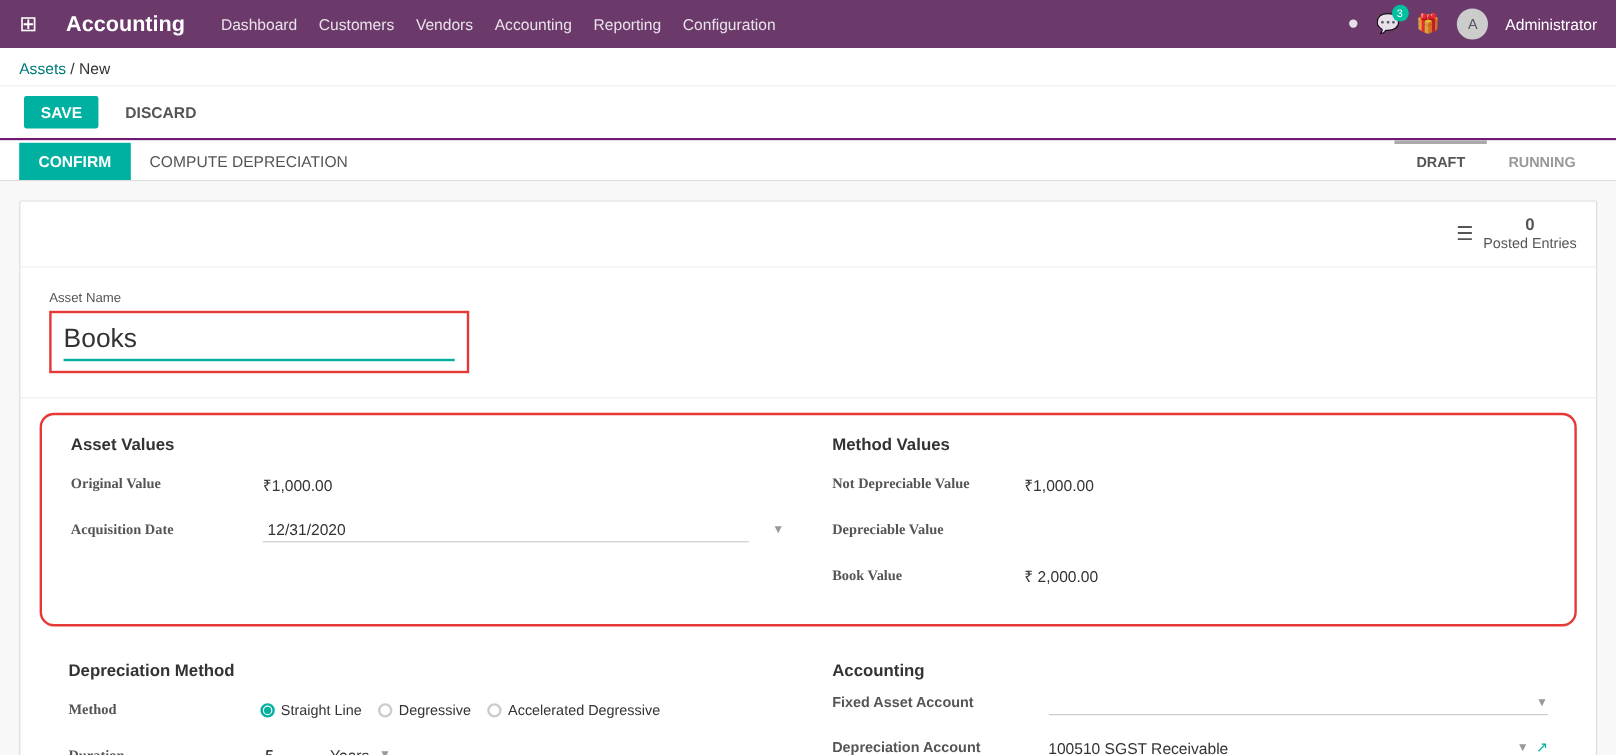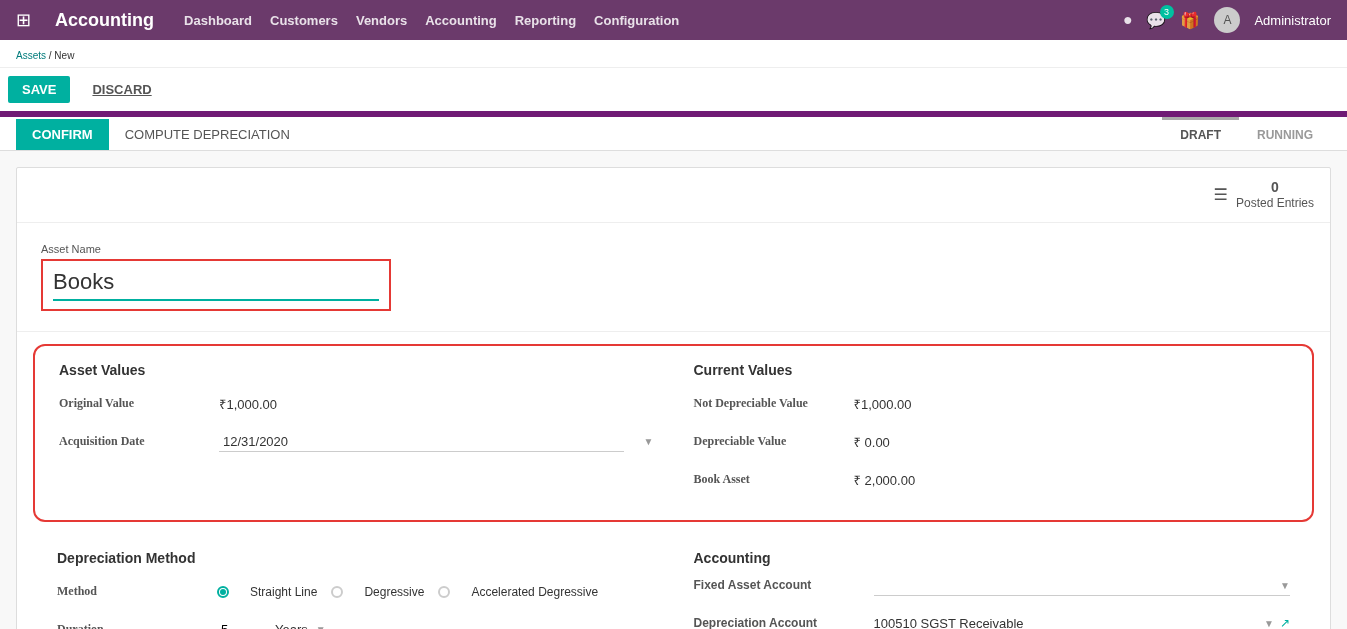"Dashboard" .topnav-links a { font-weight: bold -> none }
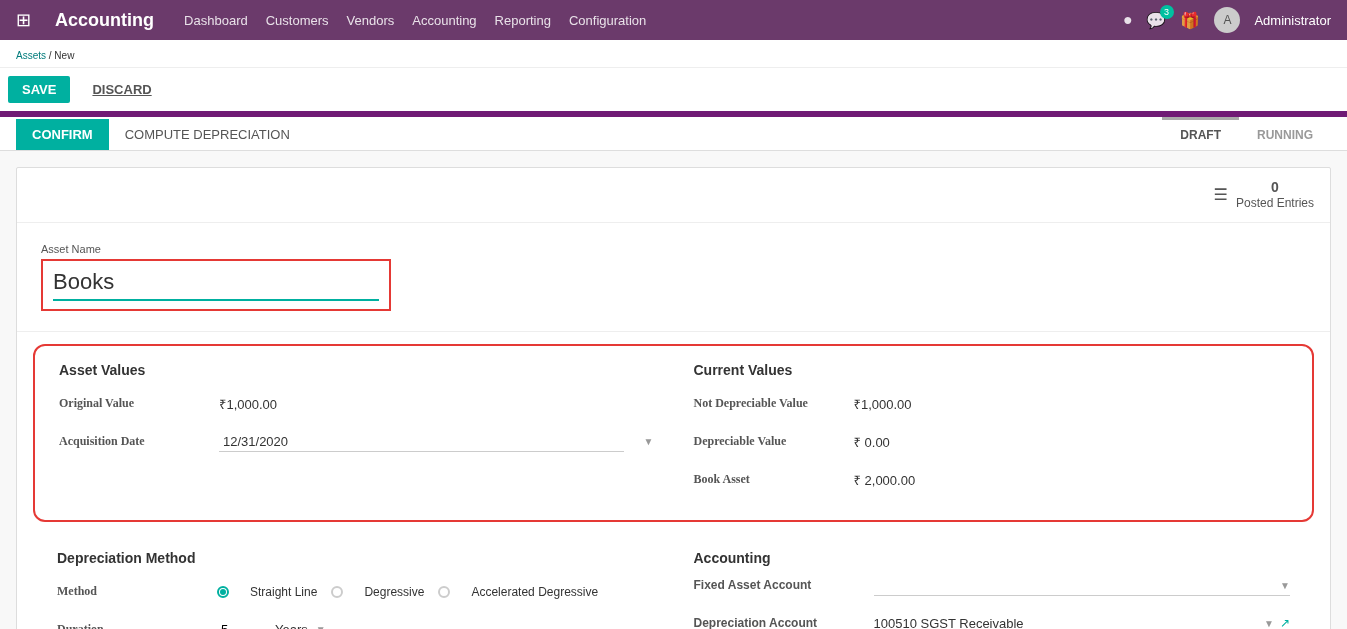"Assets / New" .breadcrumb-bar { font-size: 10px -> 13px }
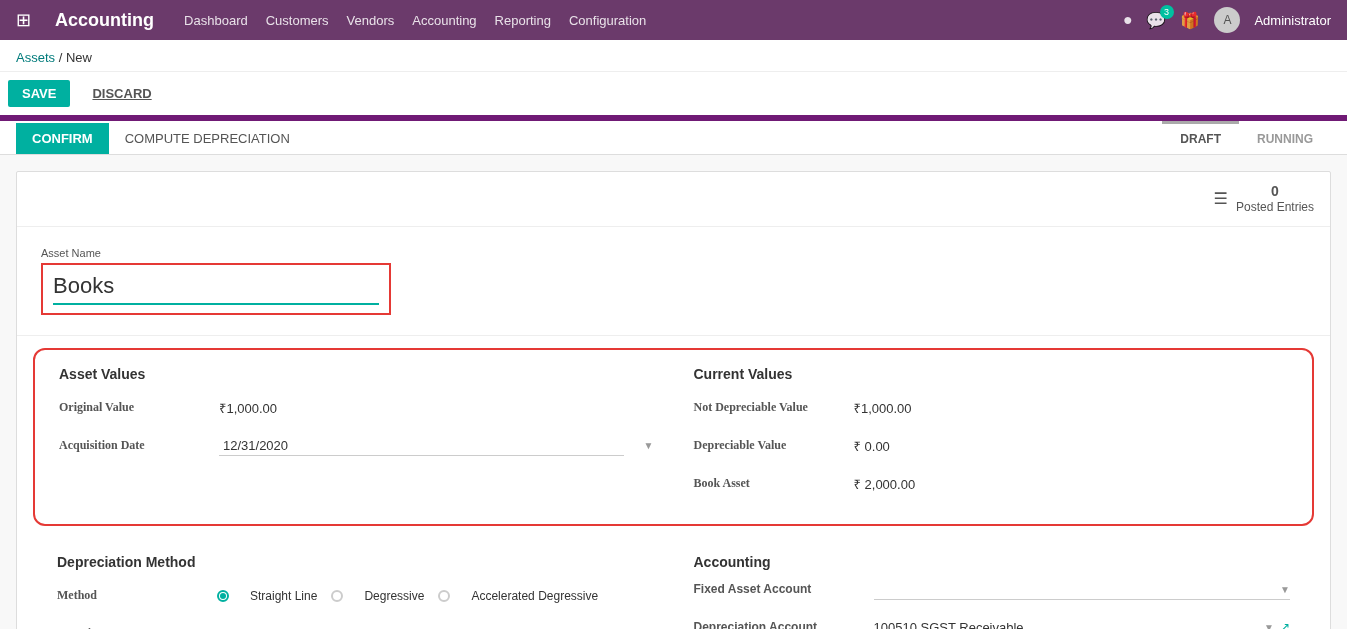"SAVE" .action-row { border-bottom: 6px solid #701a75 -> 2px solid #701a75; padding: 8px 8px -> 8px 20px }
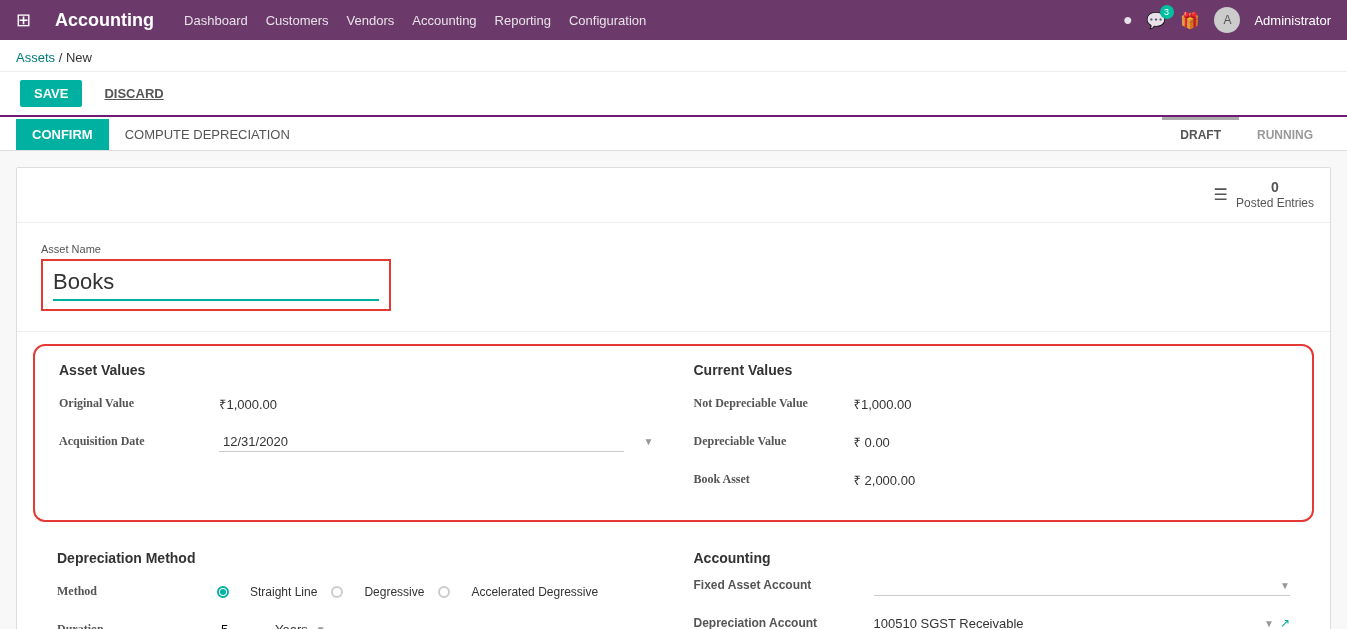"DISCARD" .btn-discard { text-decoration: underline -> none }
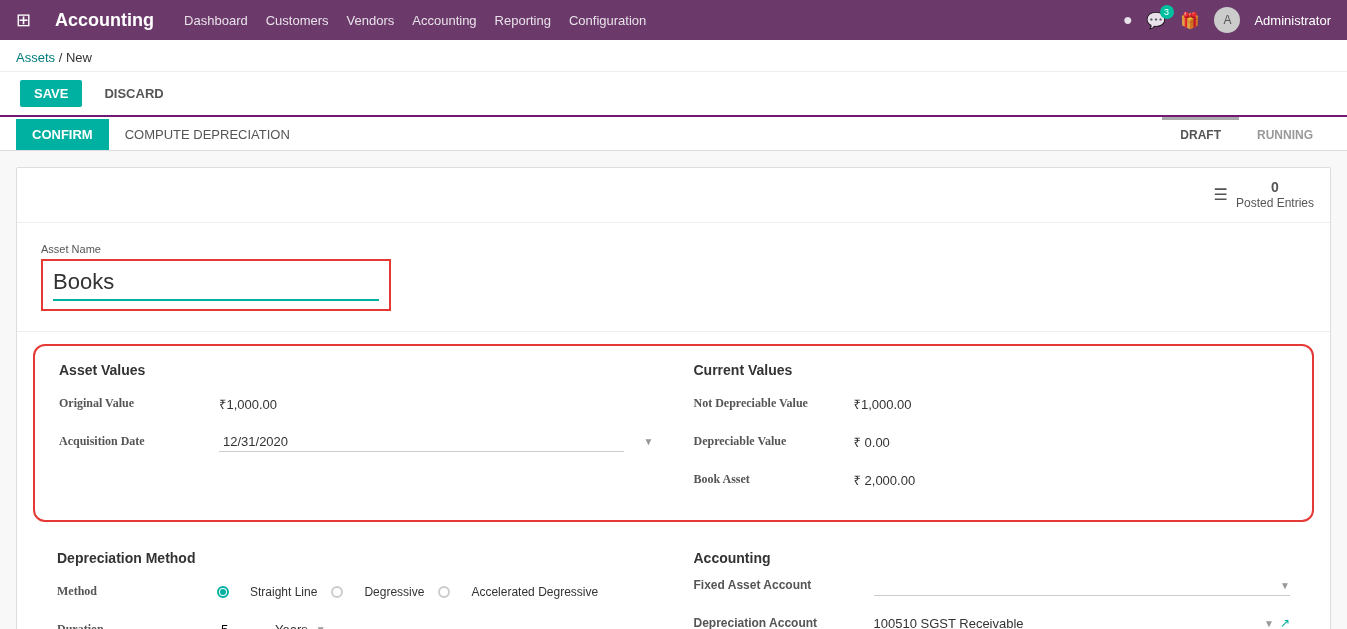"Current Values" div.section-title { text: Current -> Method }
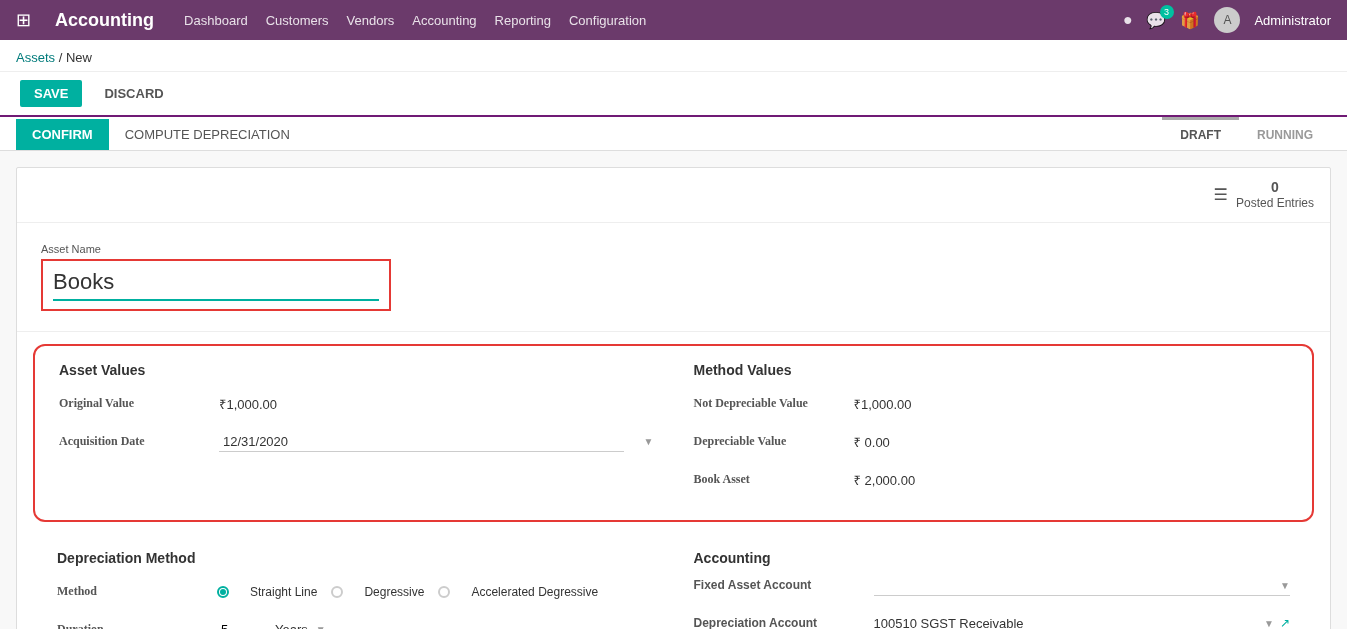"₹ 0.00" span.field-value { html: <span>₹ 0.00</span> -> none }
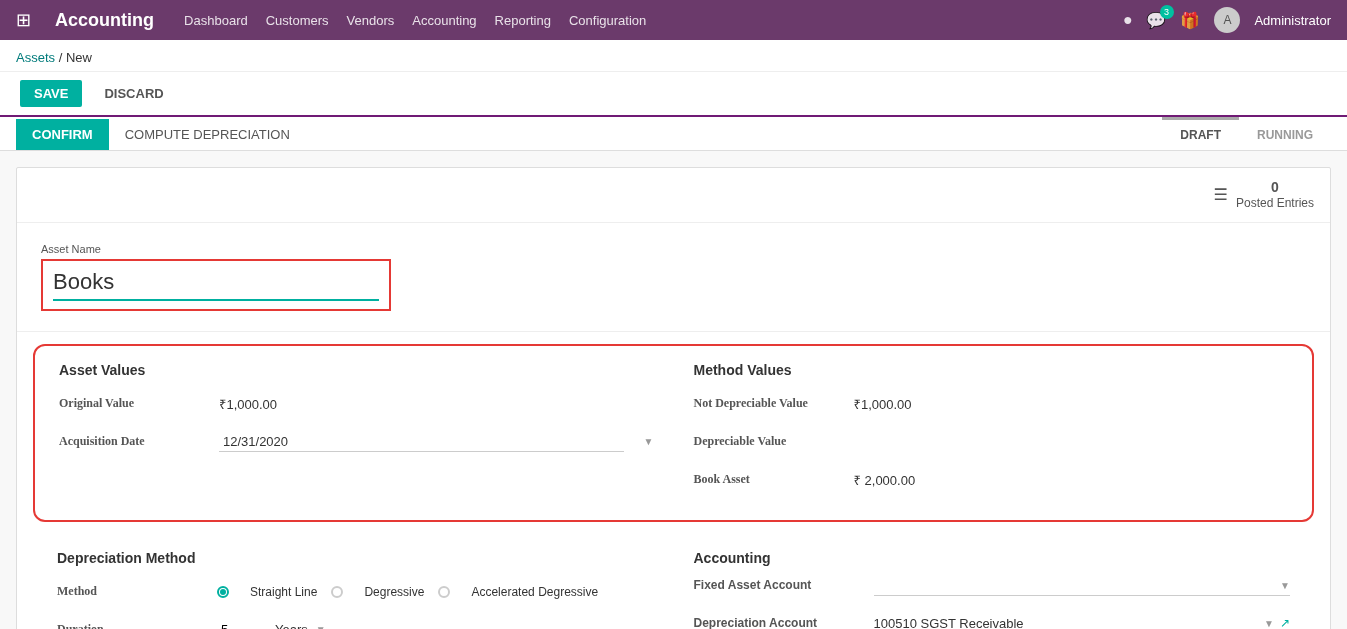"Book Asset" span.field-label { text: Asset -> Value }
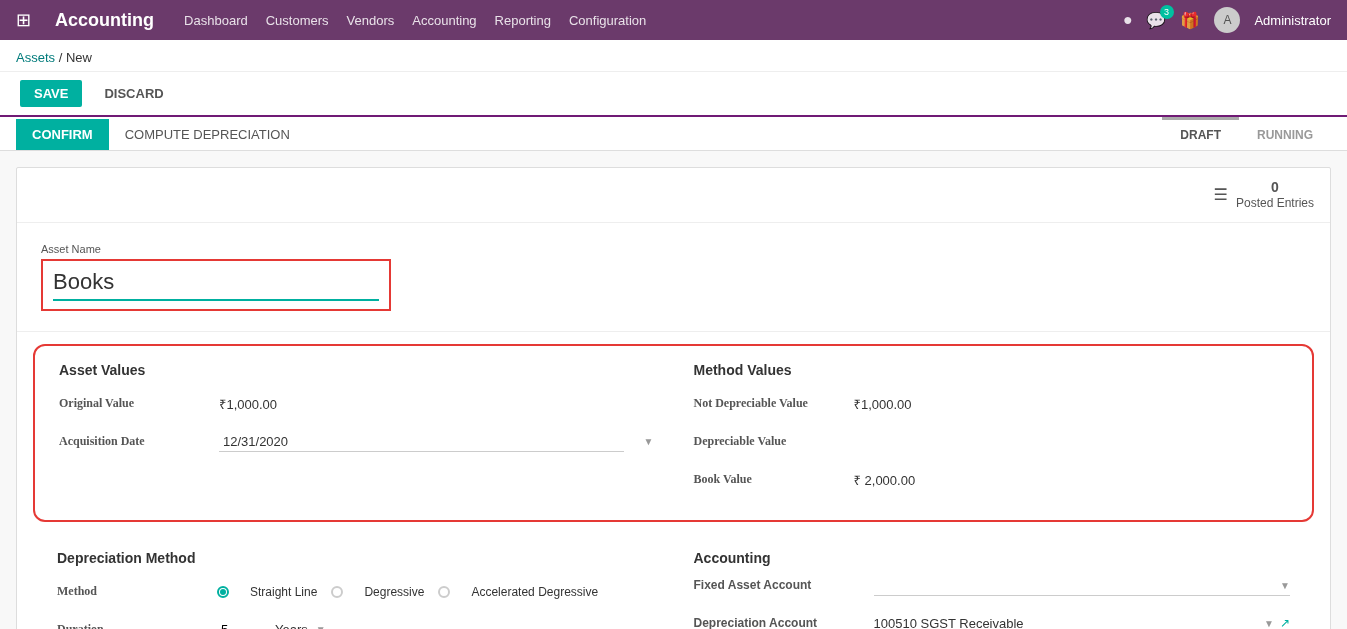"Straight Line" .radio-option { gap: 21px -> 5px }
